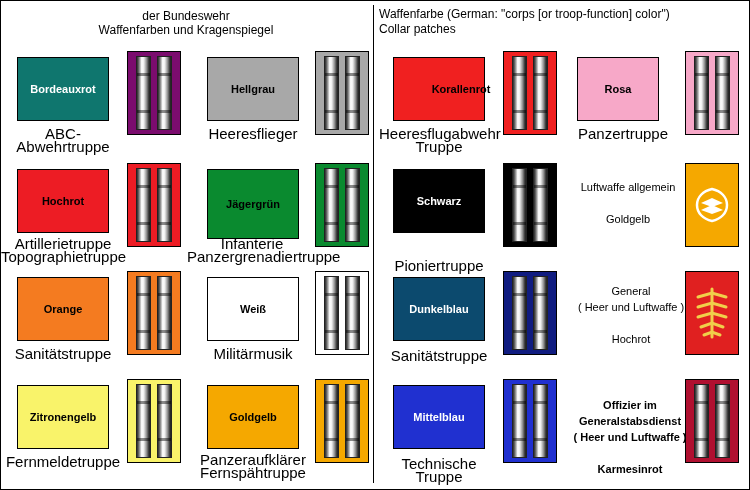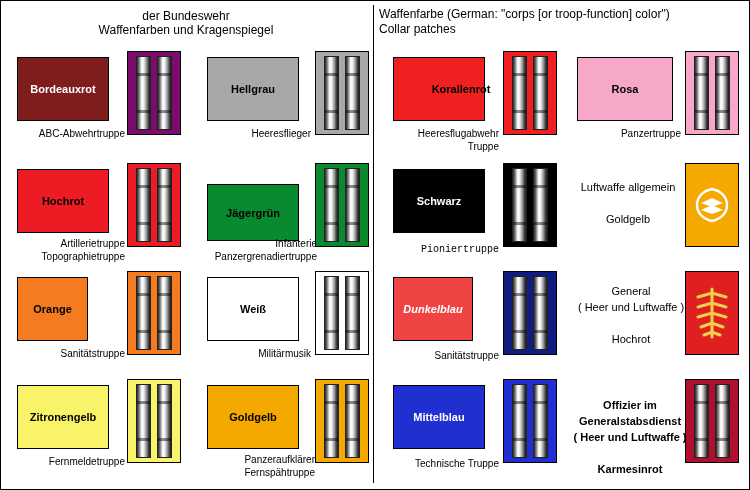"Bordeauxrot" div.swatch { background: #7f1d1d -> #0f766e }
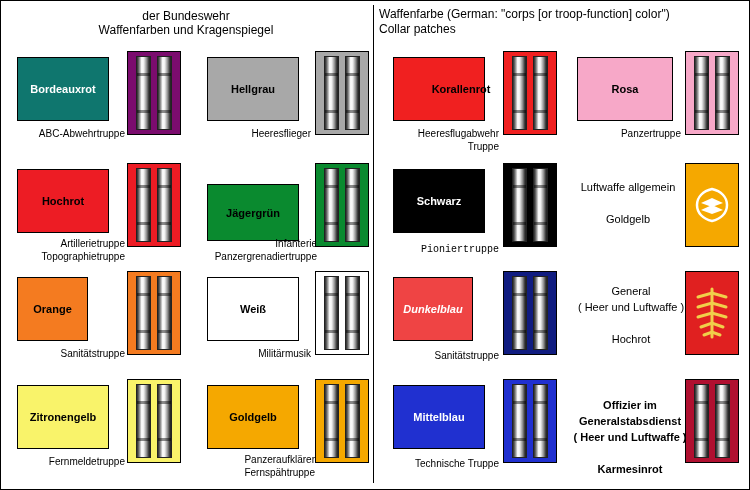"Rosa" div.swatch { width: 96px -> 82px }
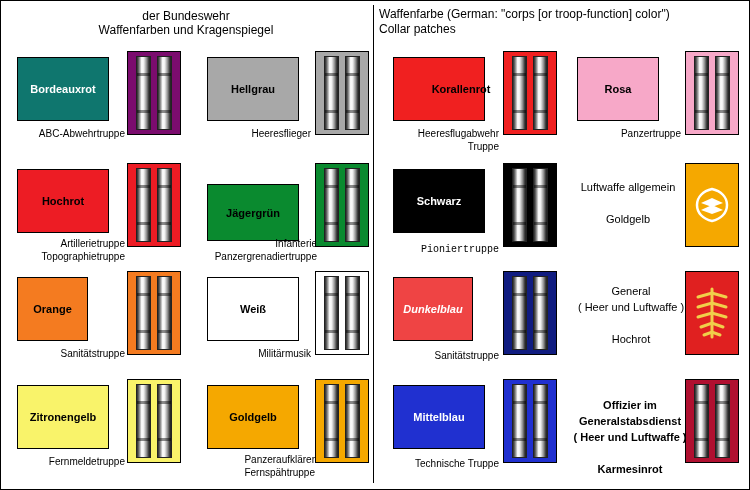"ABC-Abwehrtruppe" .caption { font-size: 10px -> 15px; text-align: right -> center }
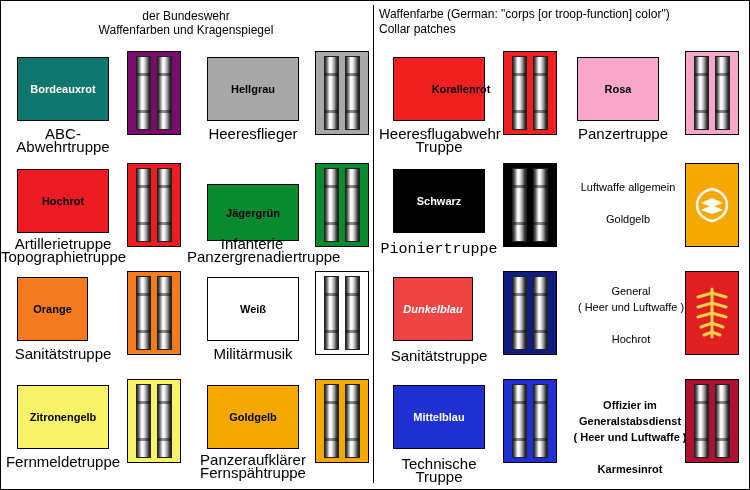"Jägergrün" div.swatch { height: 57px -> 70px; margin-top: 15px -> none }
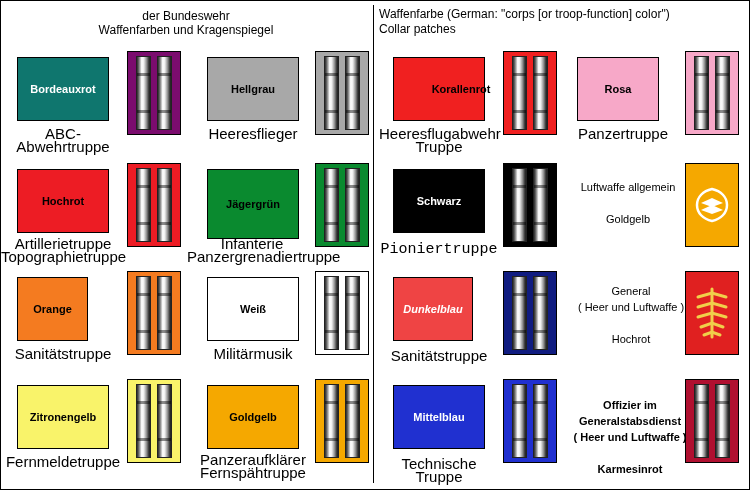"Pioniertruppe" div.caption { font-family: Liberation Mono, monospace -> none; top: 242px -> 258px }
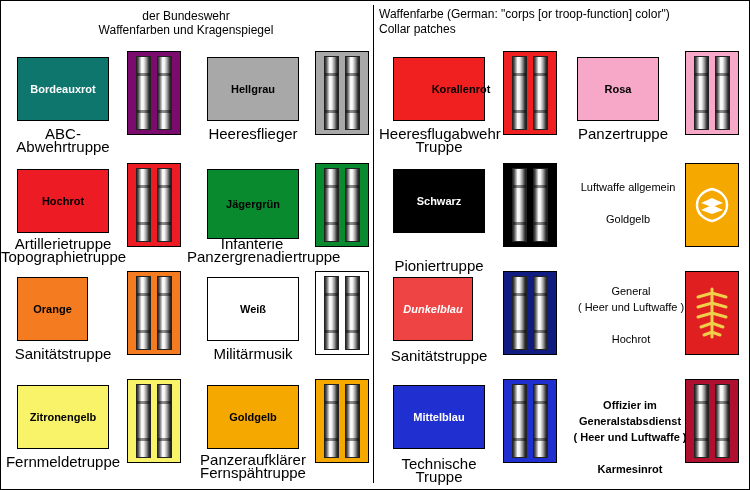"Orange" div.swatch { width: 71px -> 92px }
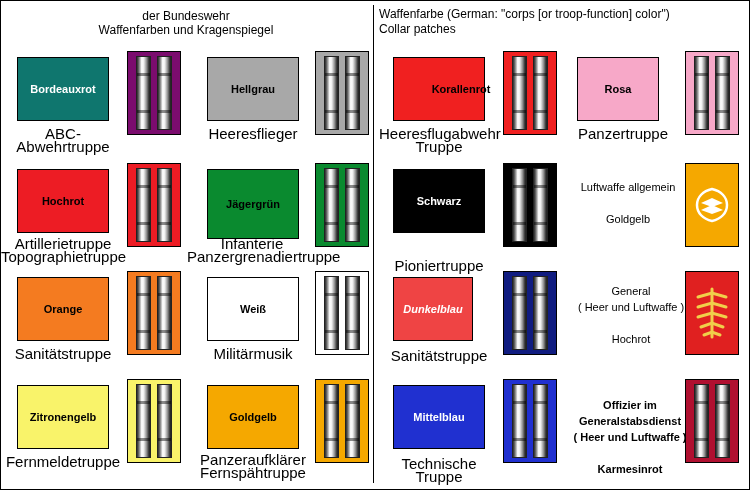"Dunkelblau" div.swatch { background: #ef4444 -> #0c4a6e; font-style: italic -> none; width: 80px -> 92px }
